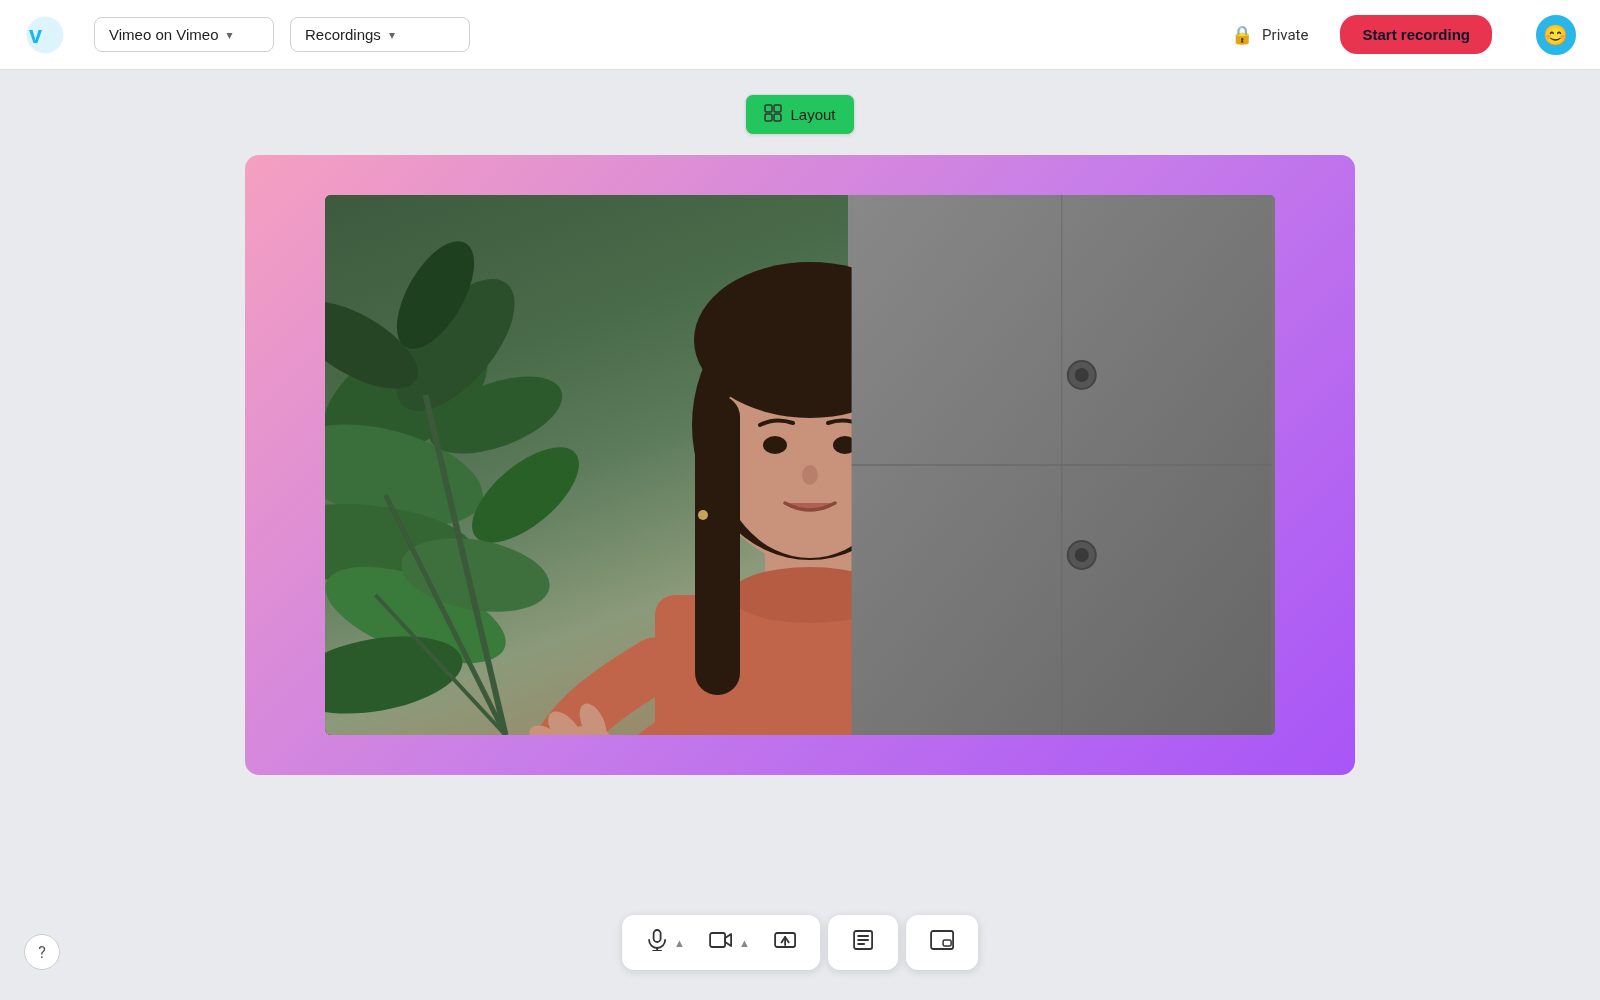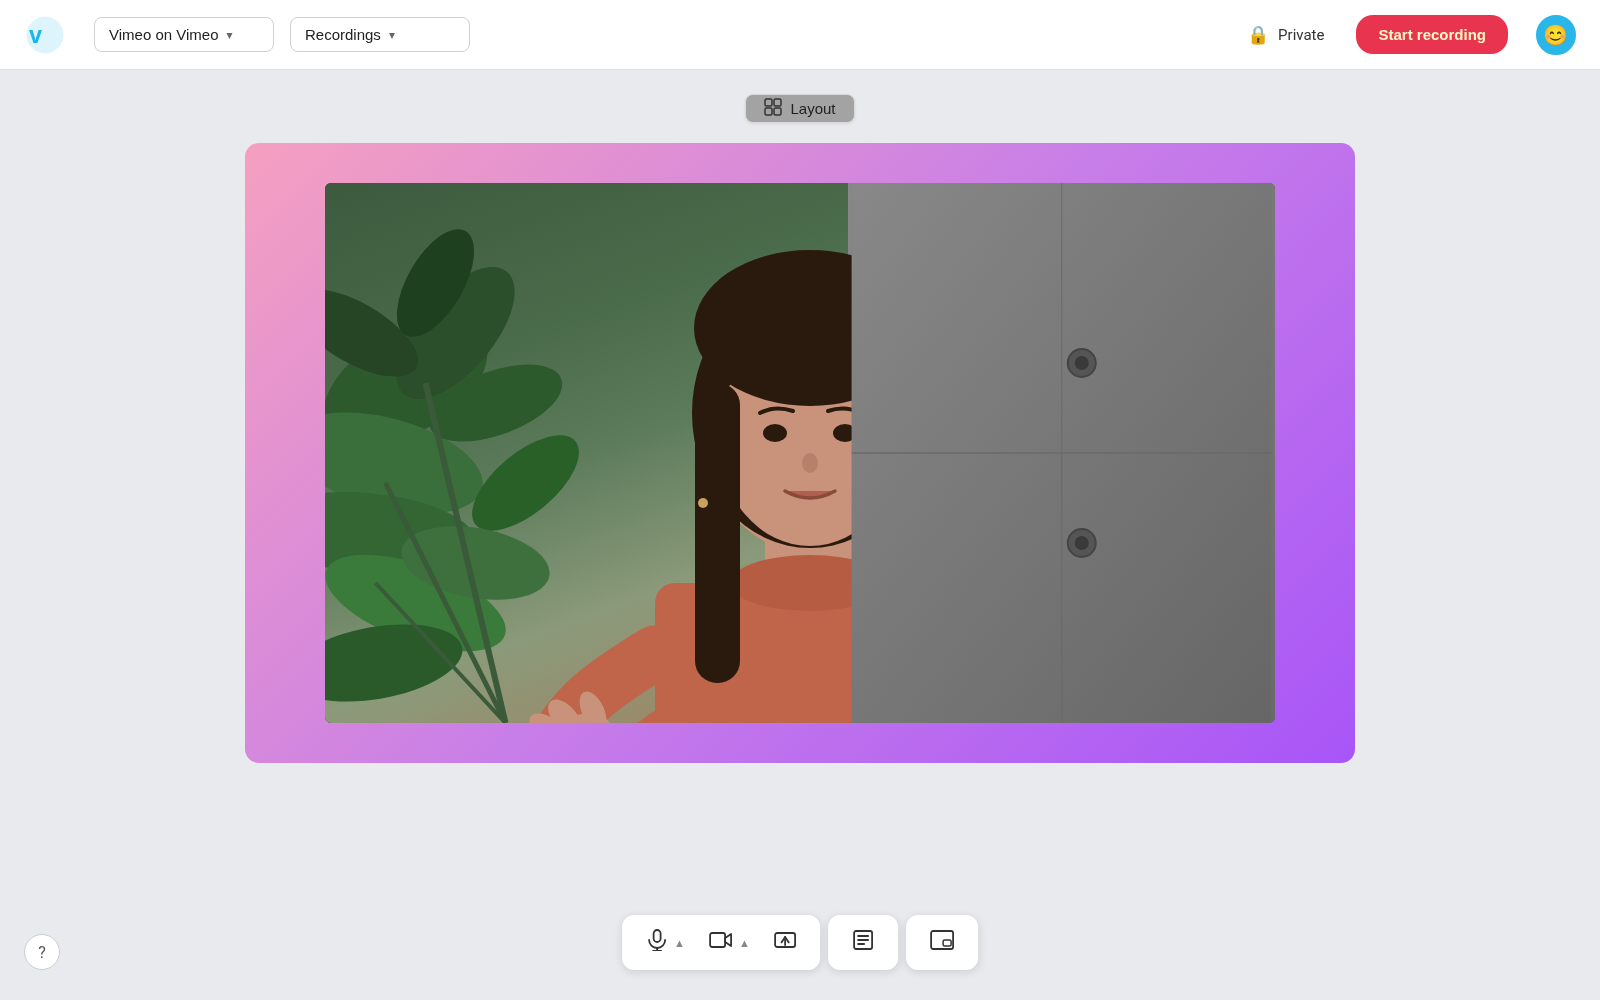"Start recording" .start-recording-btn { color: #fef9c3 -> #0f172a; margin-right: 12px -> 28px }
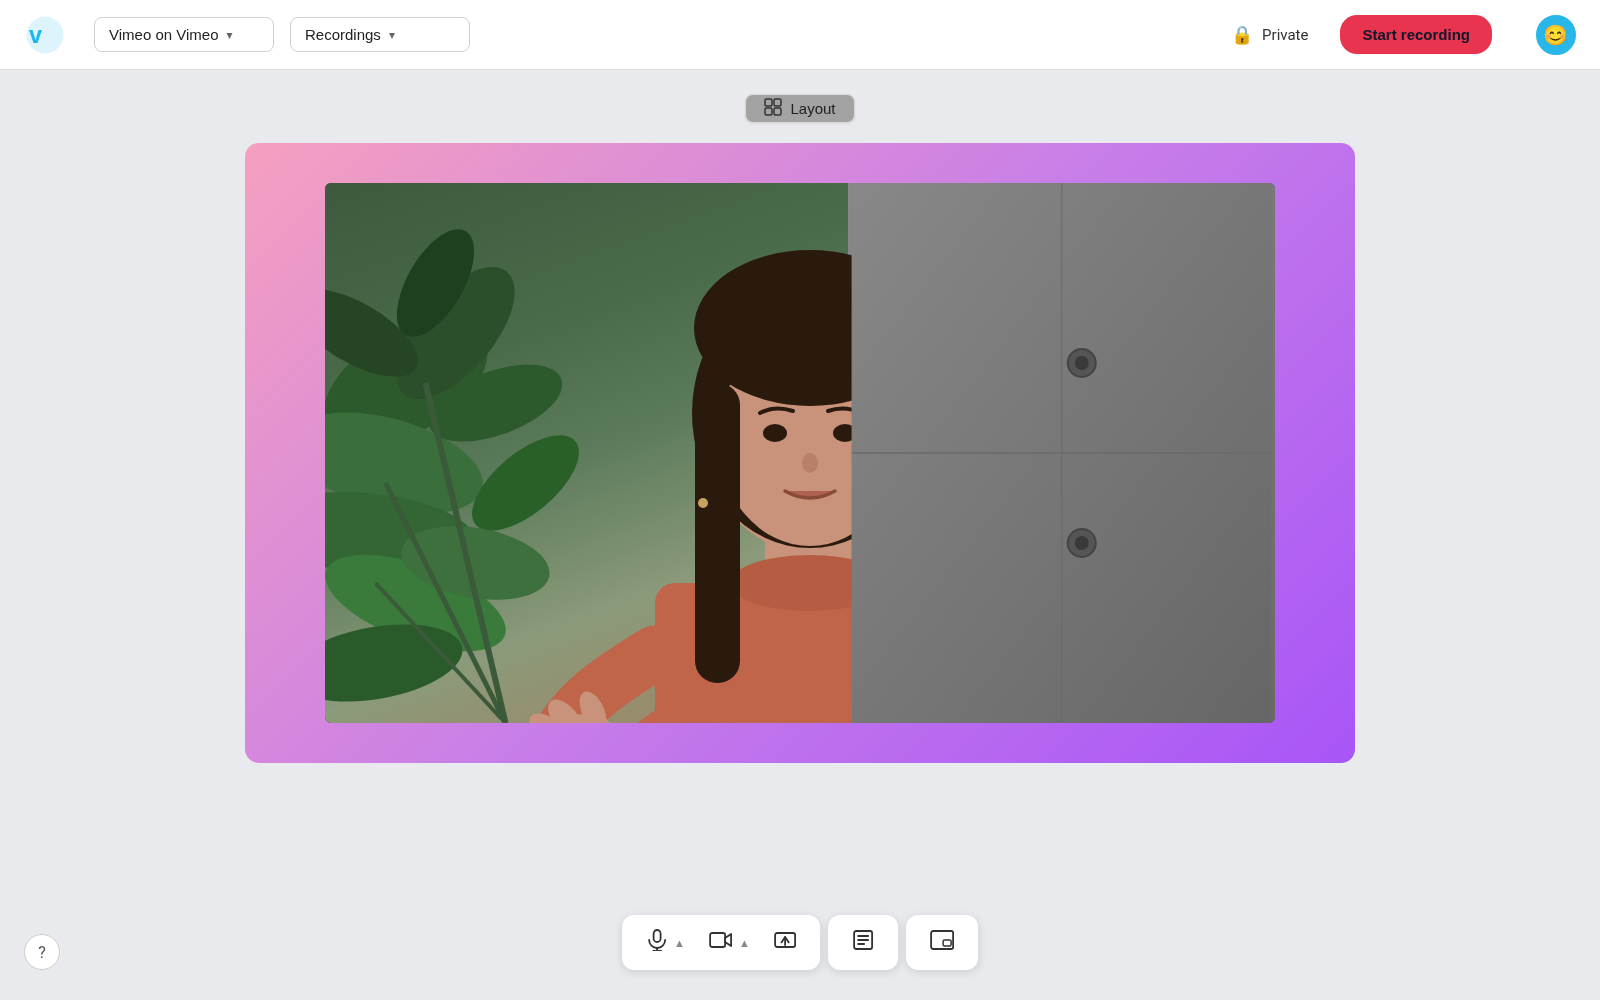"Layout" .layout-btn { background: #a3a3a3 -> #22c55e; padding: 3px 18px -> 9px 18px }
